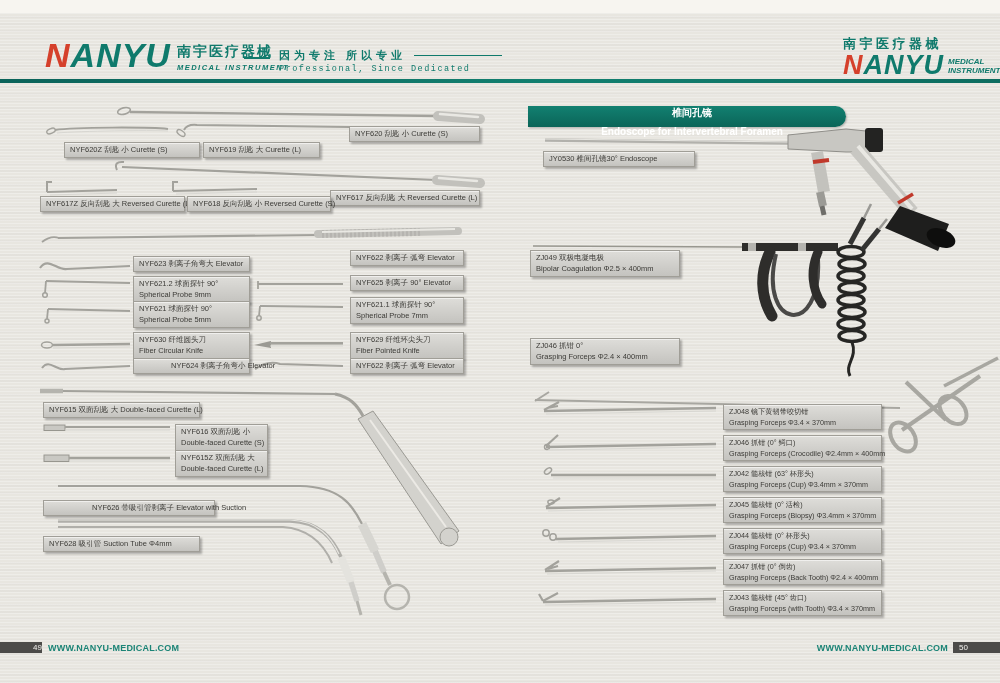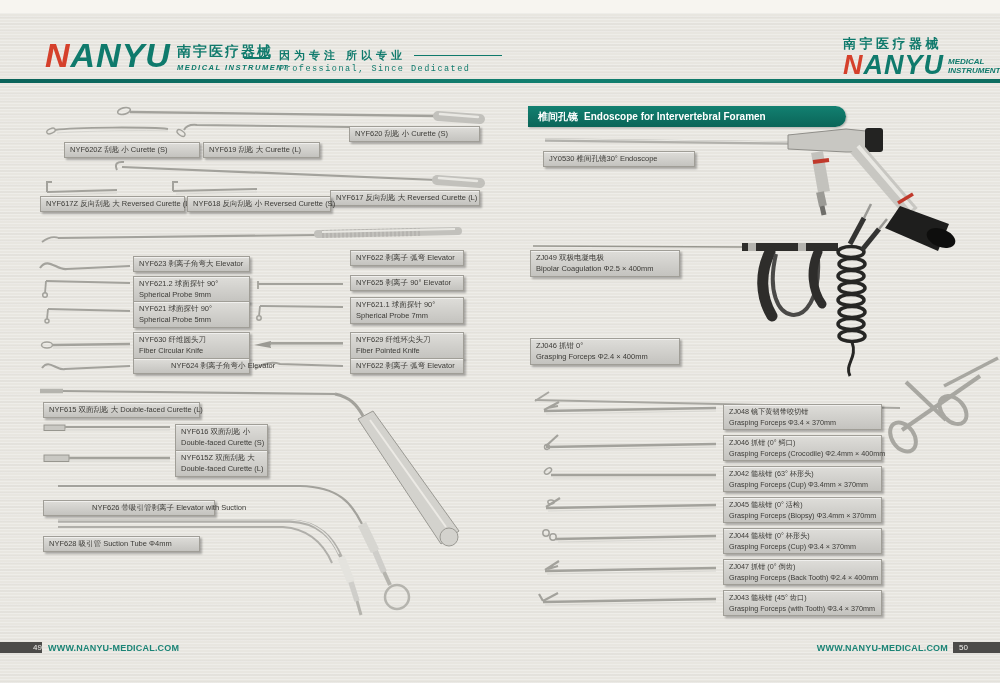"椎间孔镜" .banner { flex-direction: none -> column }
